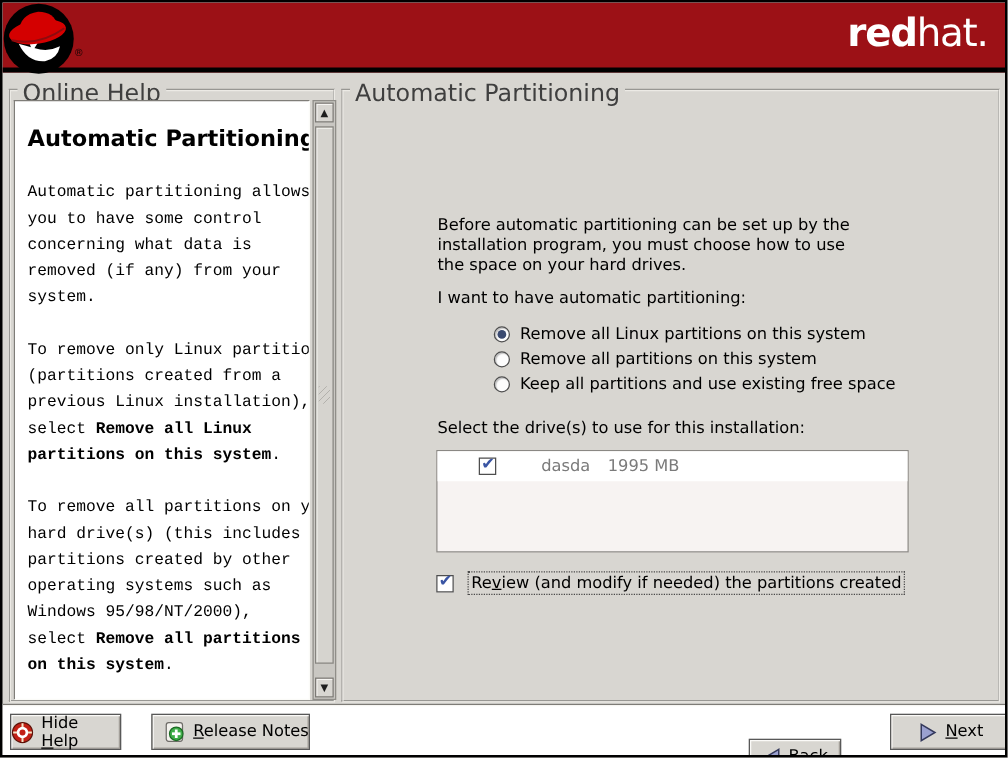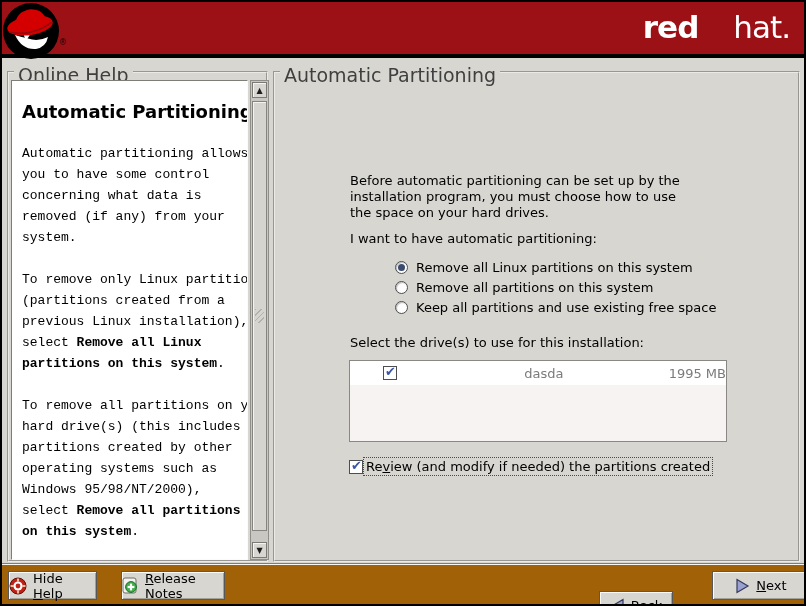"hat." .wordmark .light { padding-left: 35px -> none }
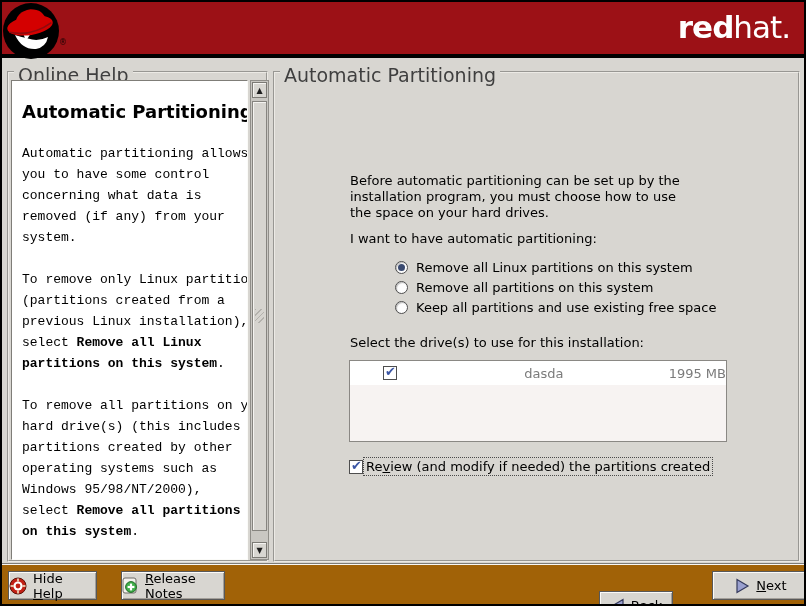"dasda" .drive-row { justify-content: space-between -> none }
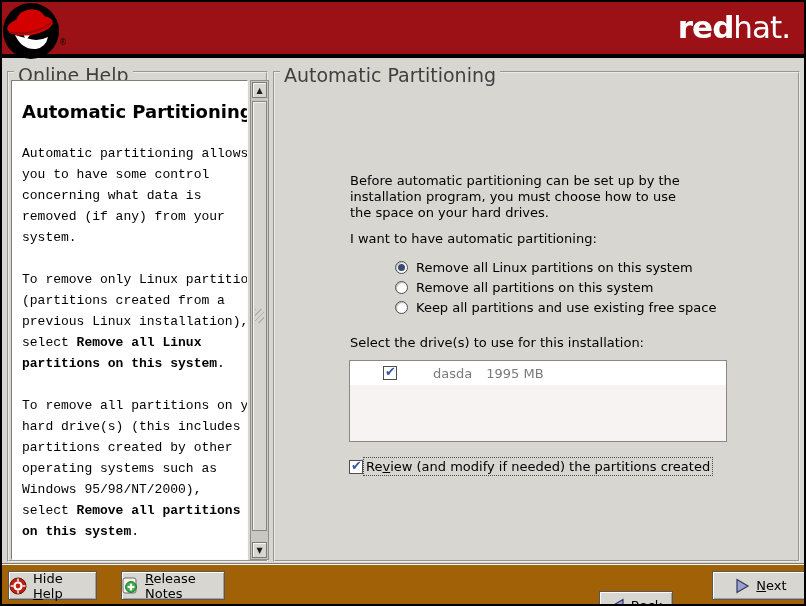"Review (and modify if needed)" .review-row { gap: 0 -> 11px }
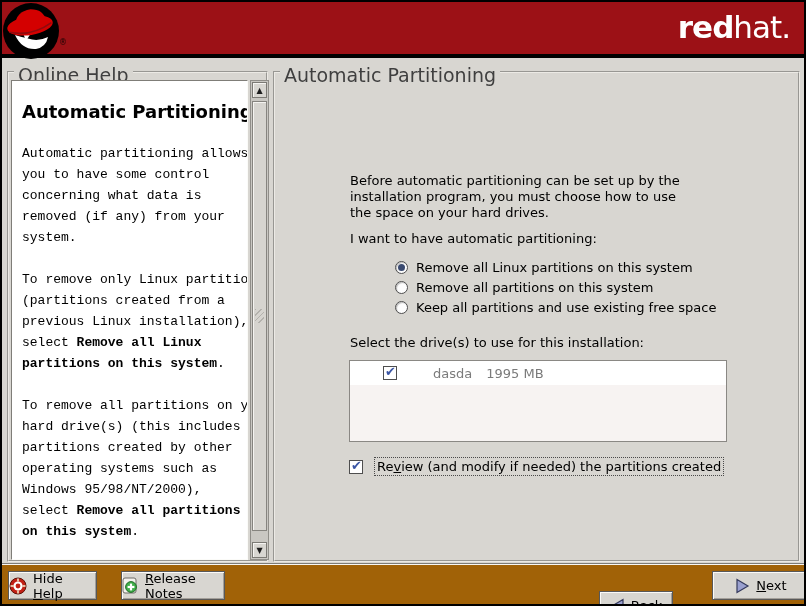"Hide Help" .footer { background: #a16207 -> #ffffff }
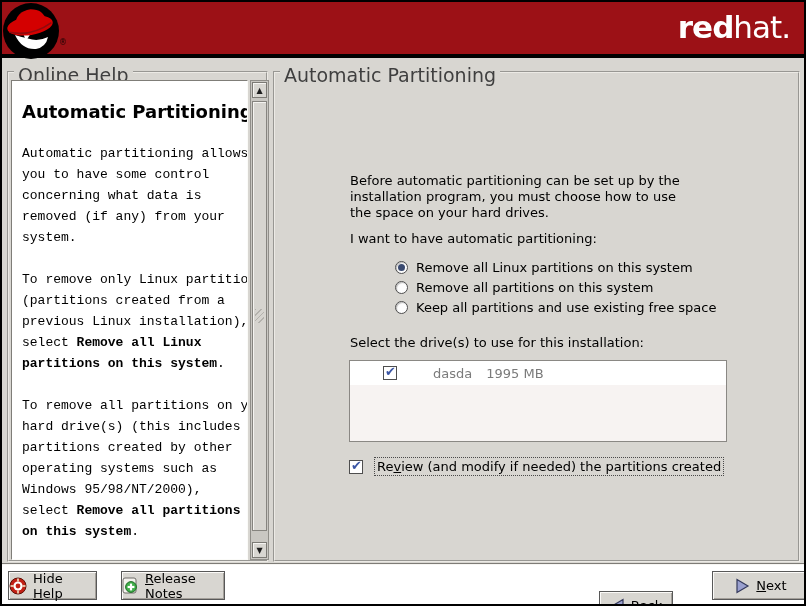"Release Notes" .btn-release { justify-content: none -> flex-end; width: 104px -> 127px }
